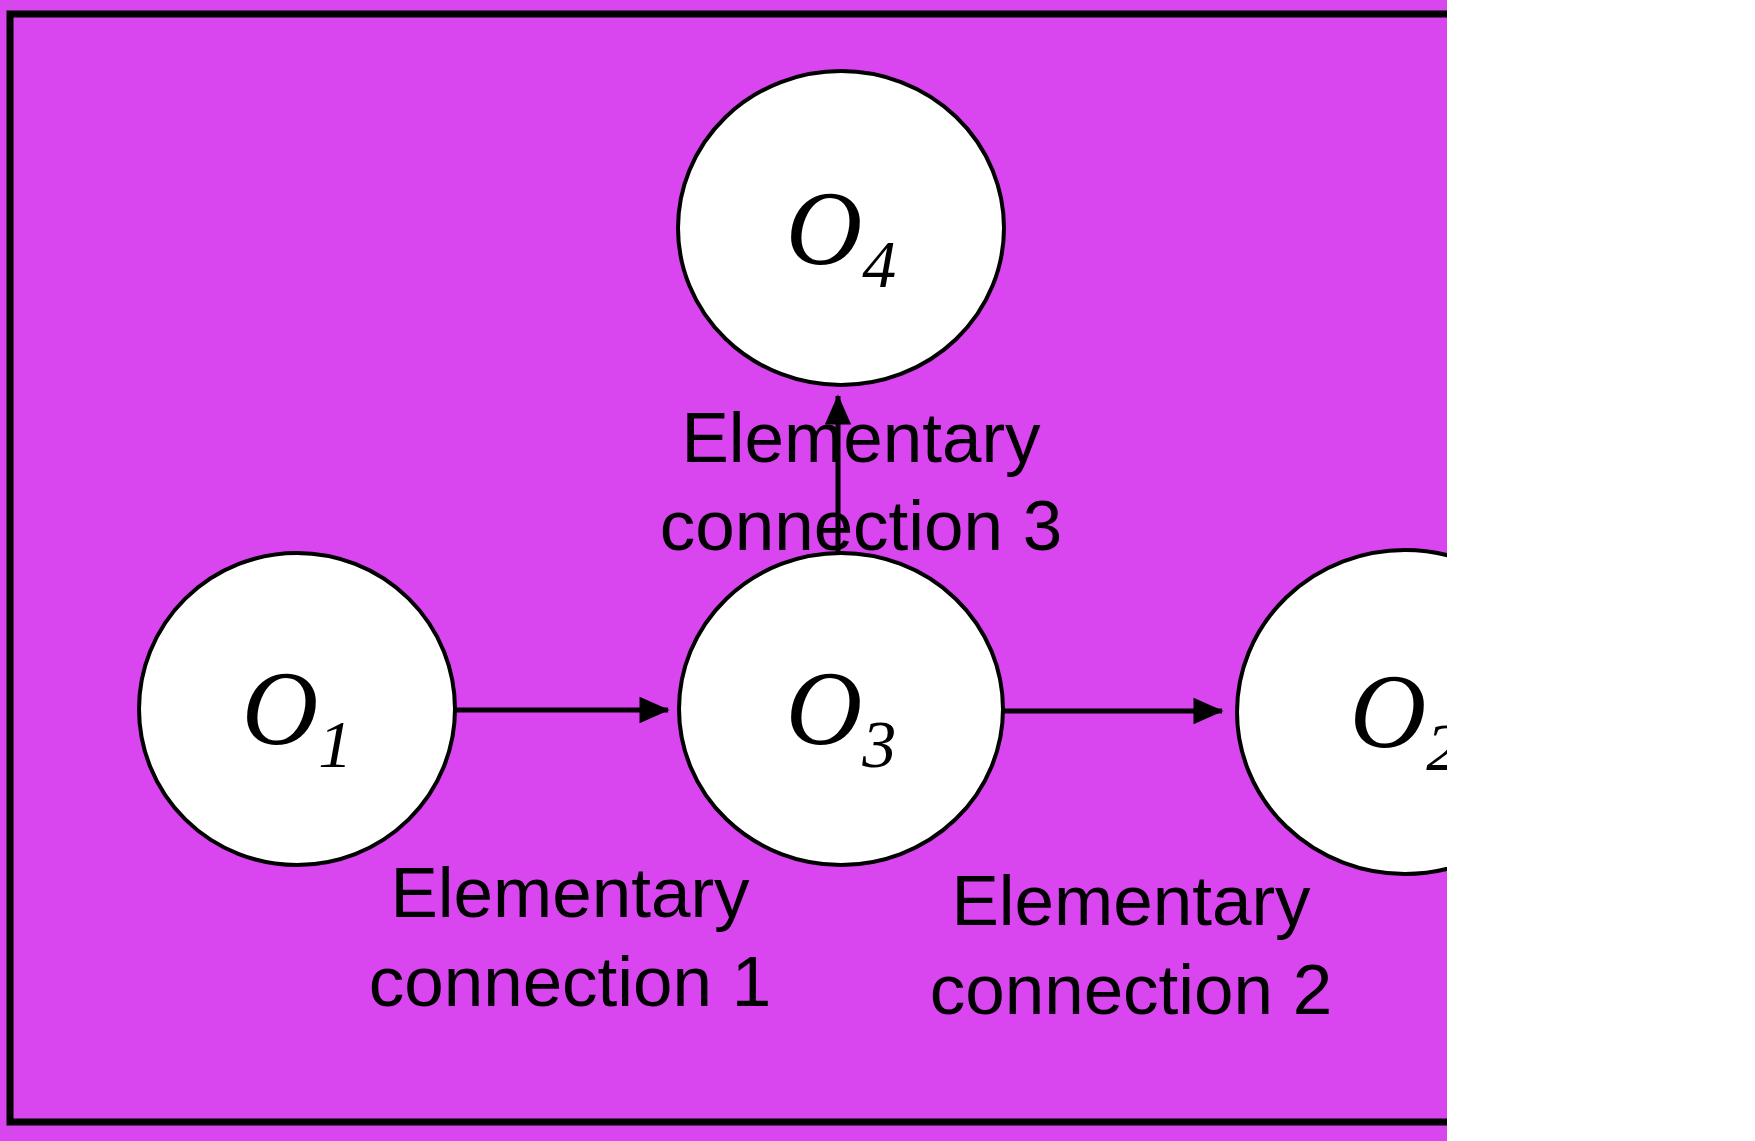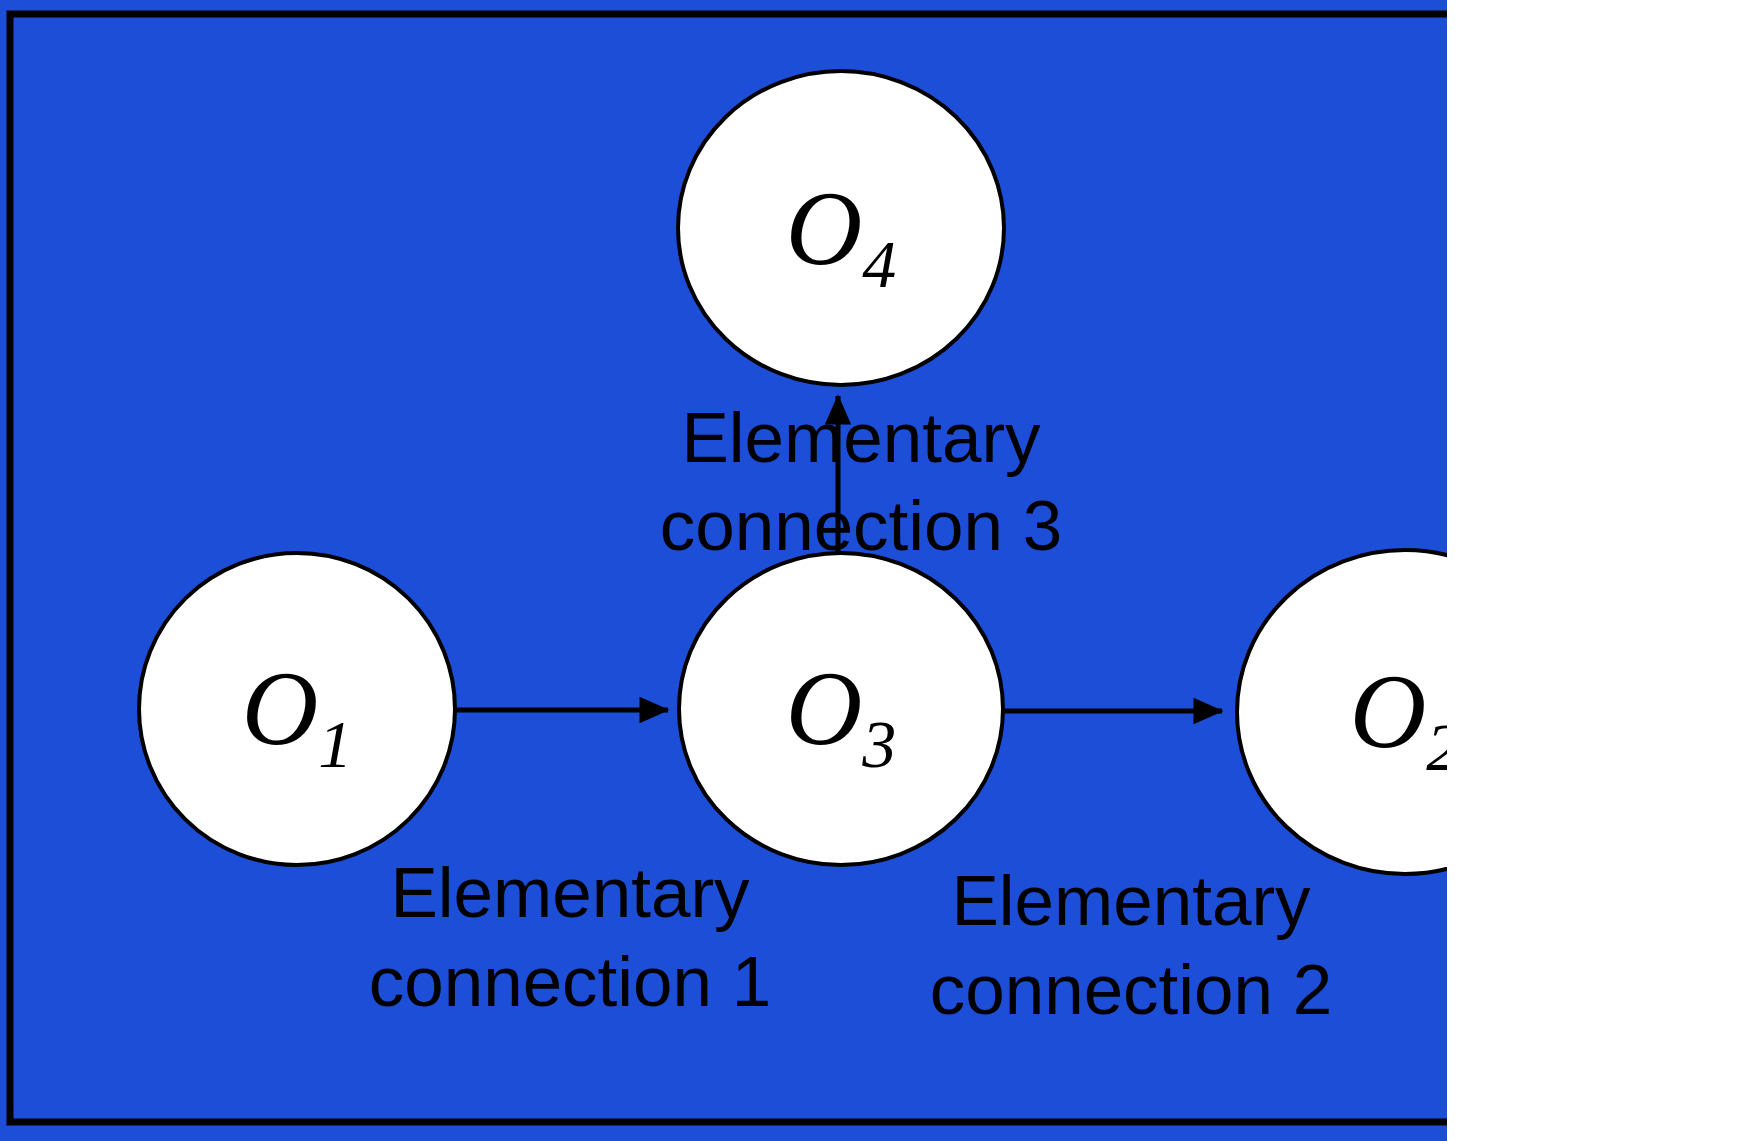"O4" .stage { background: #1d4ed8 -> #d946ef }
